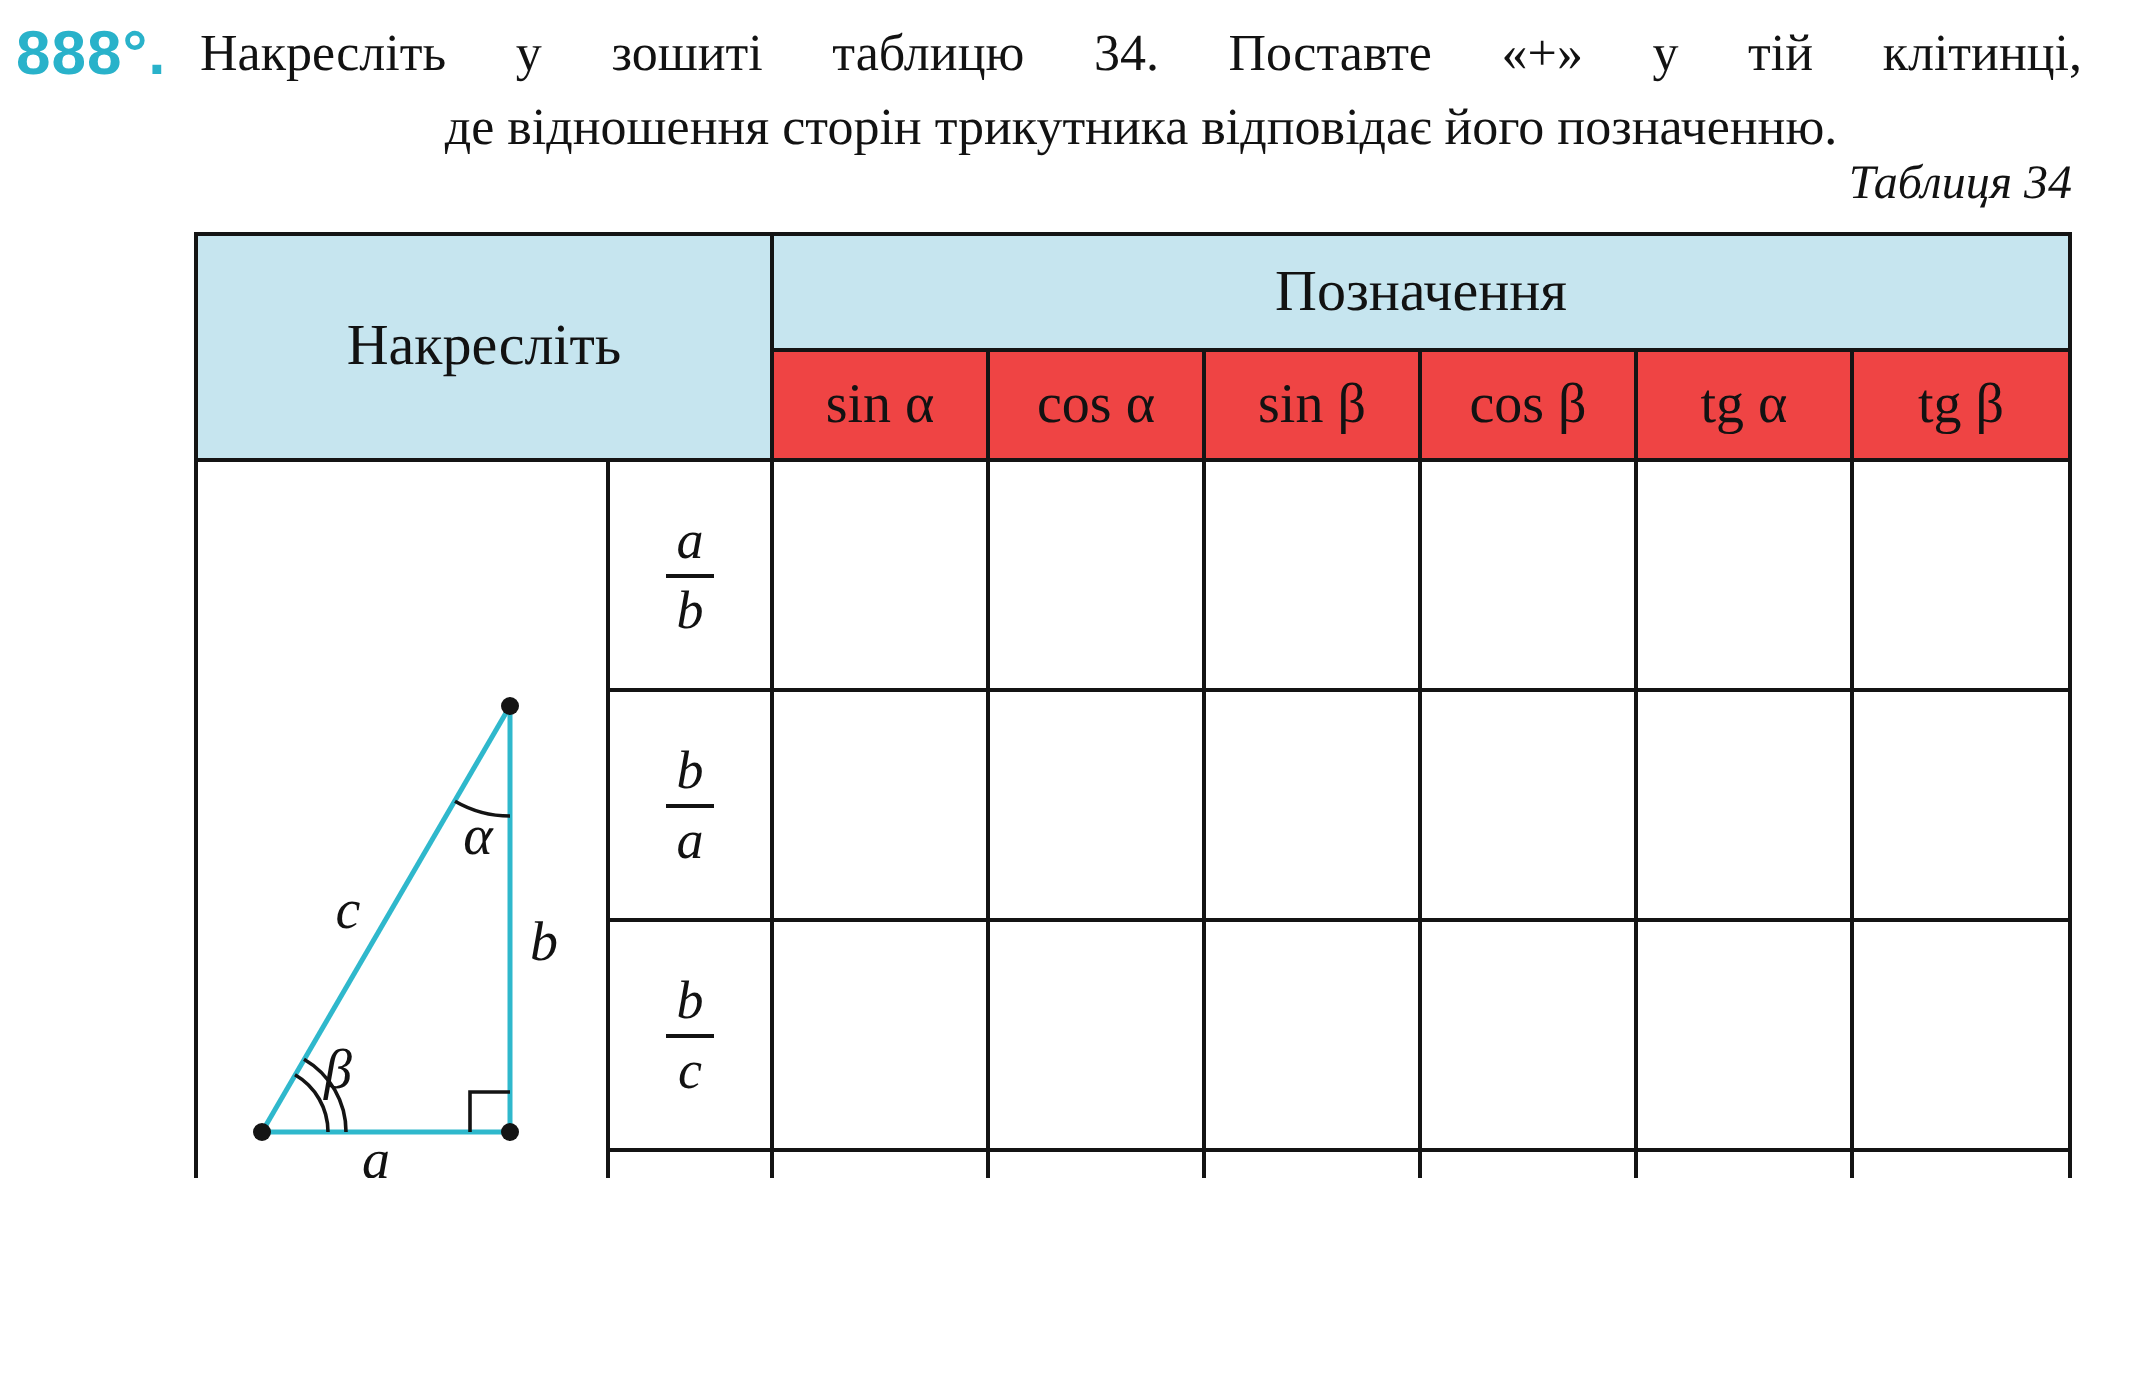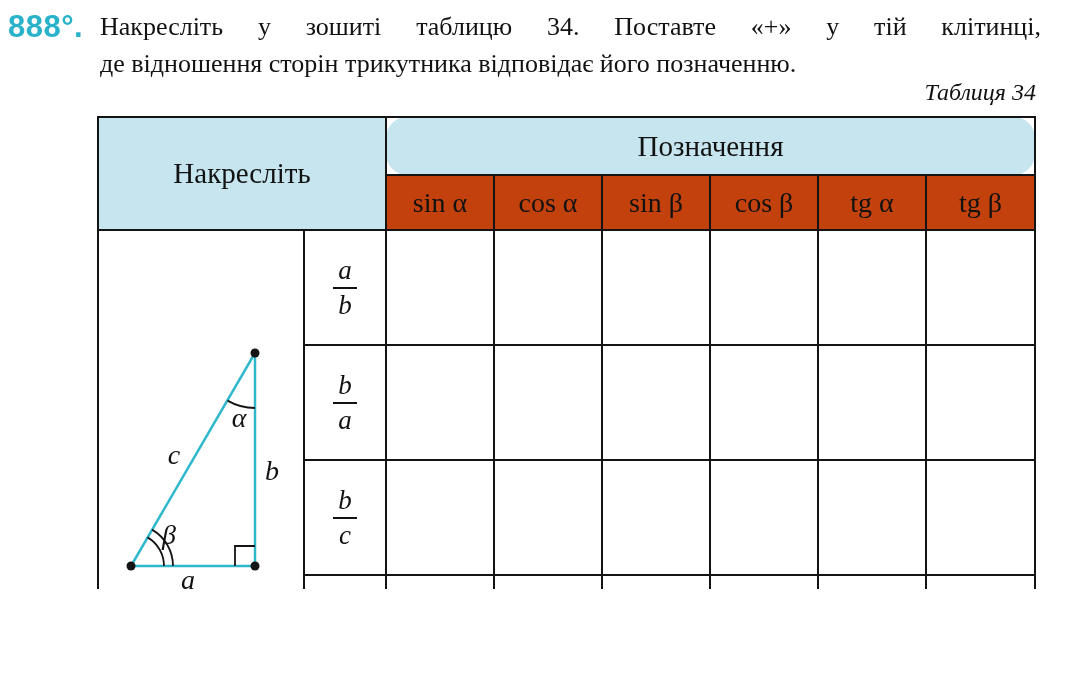"де відношення сторін трикутника" .problem-line-2 { text-align: left -> center }
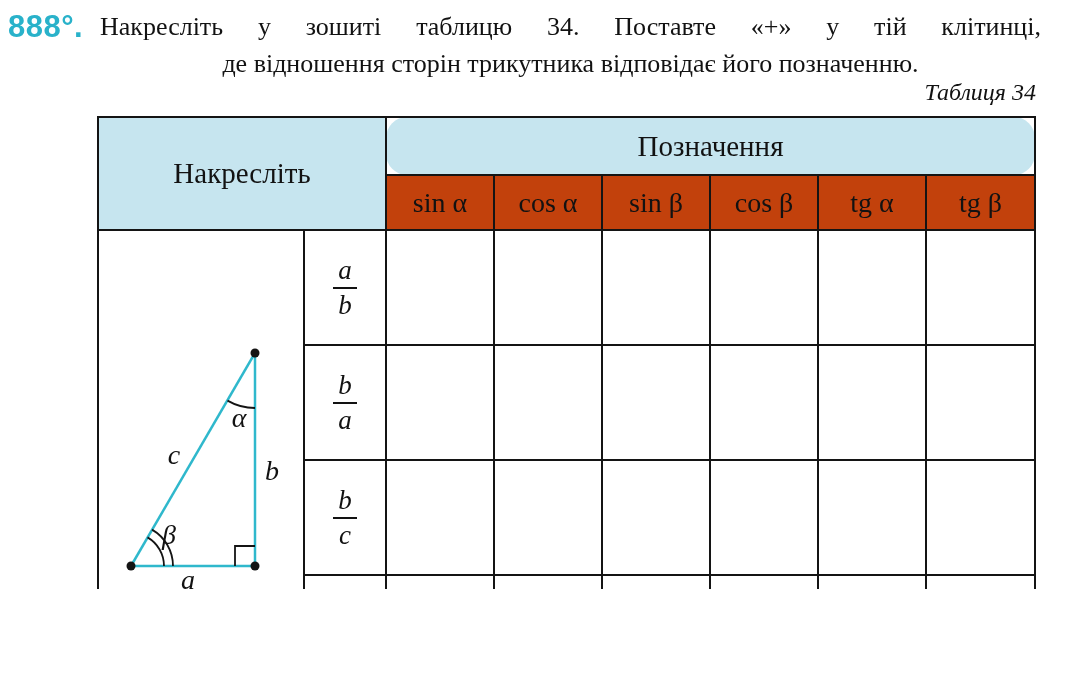"Позначення" th.hdr-designation { border-radius: 21px -> none }
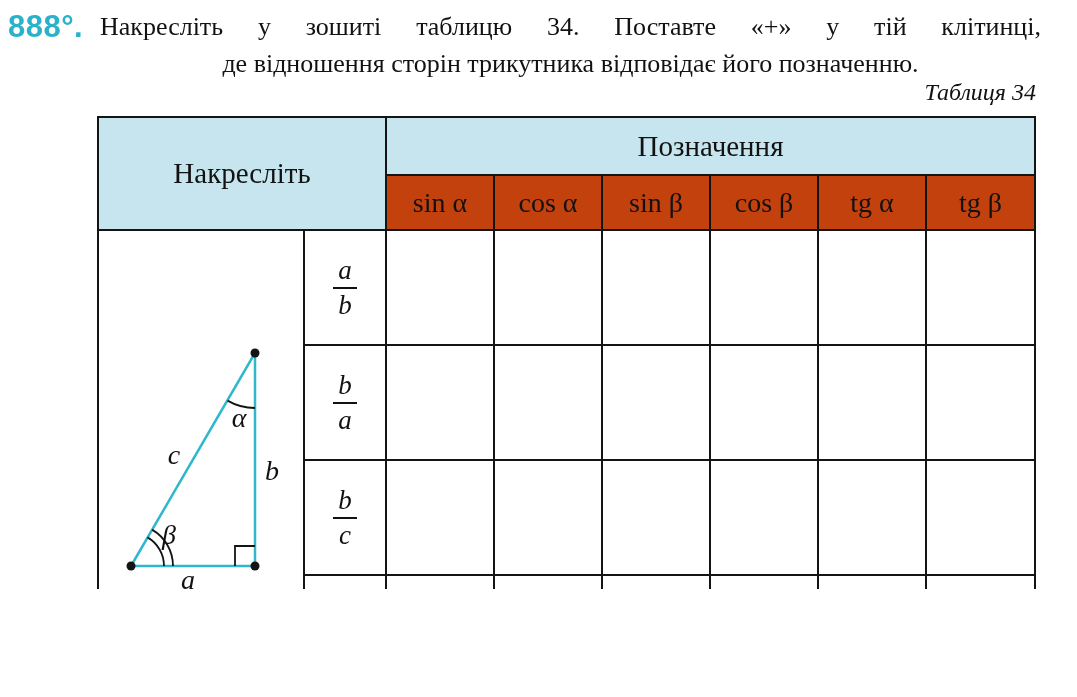"sin α" th.col-hdr { background: #c2410c -> #ef4444 }
